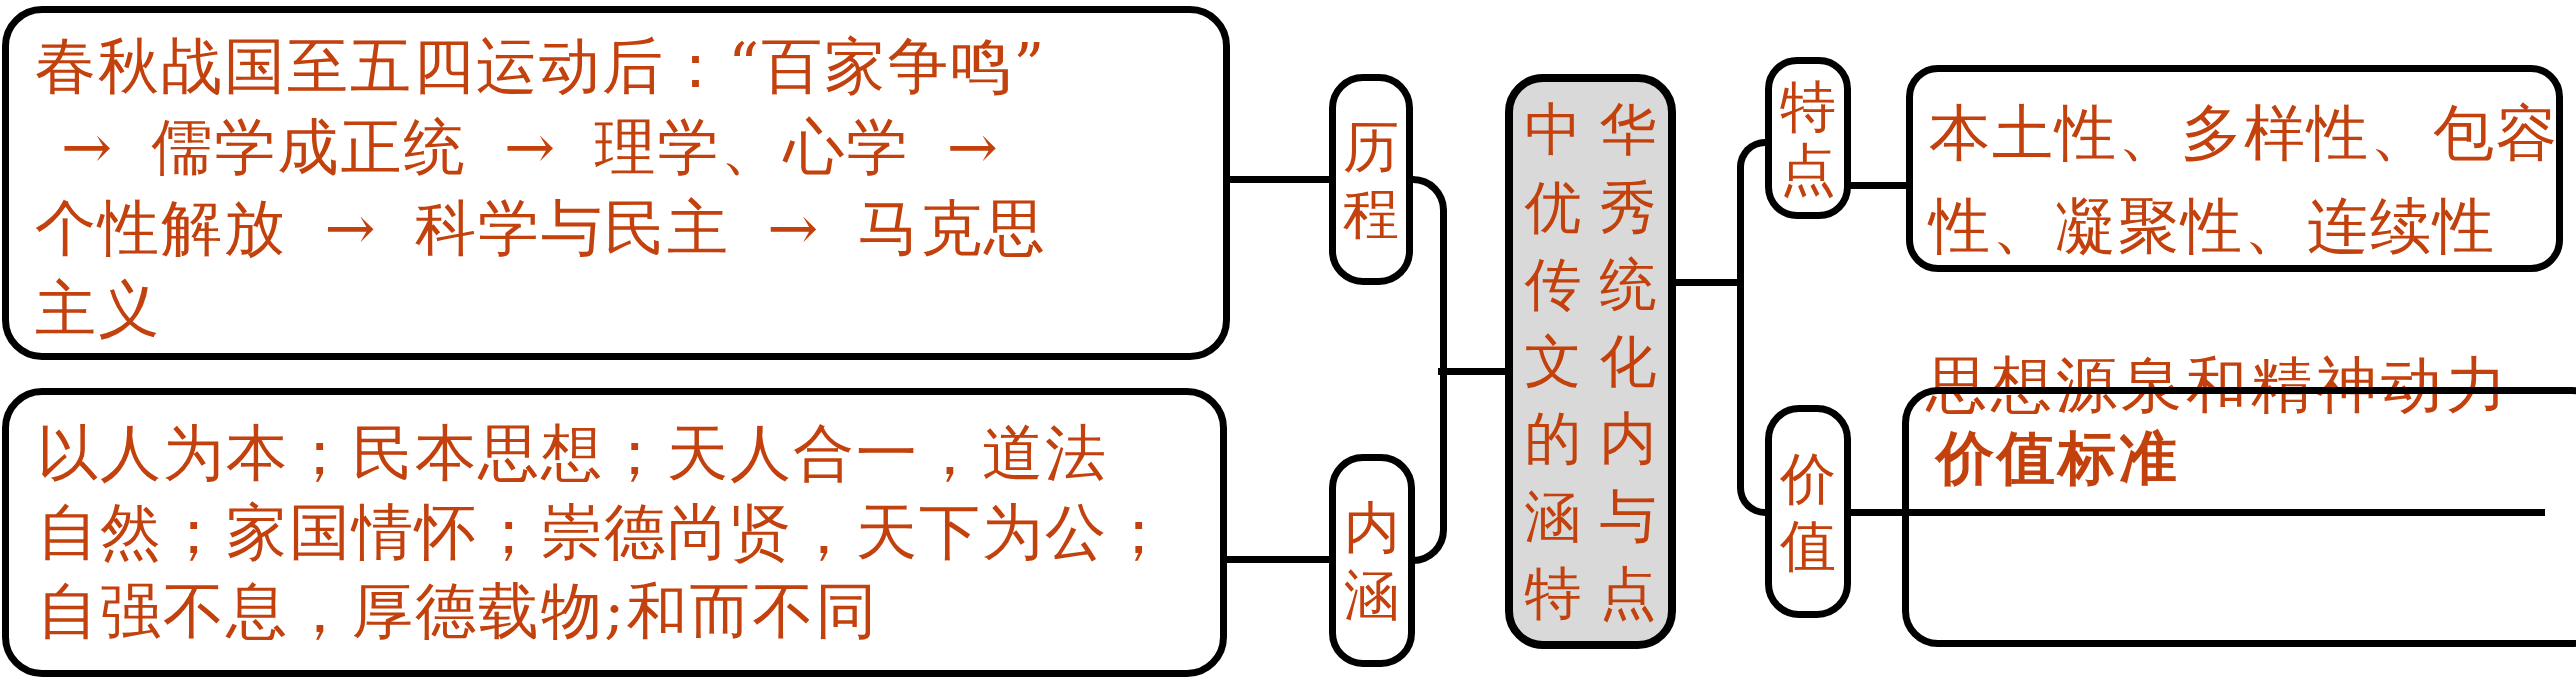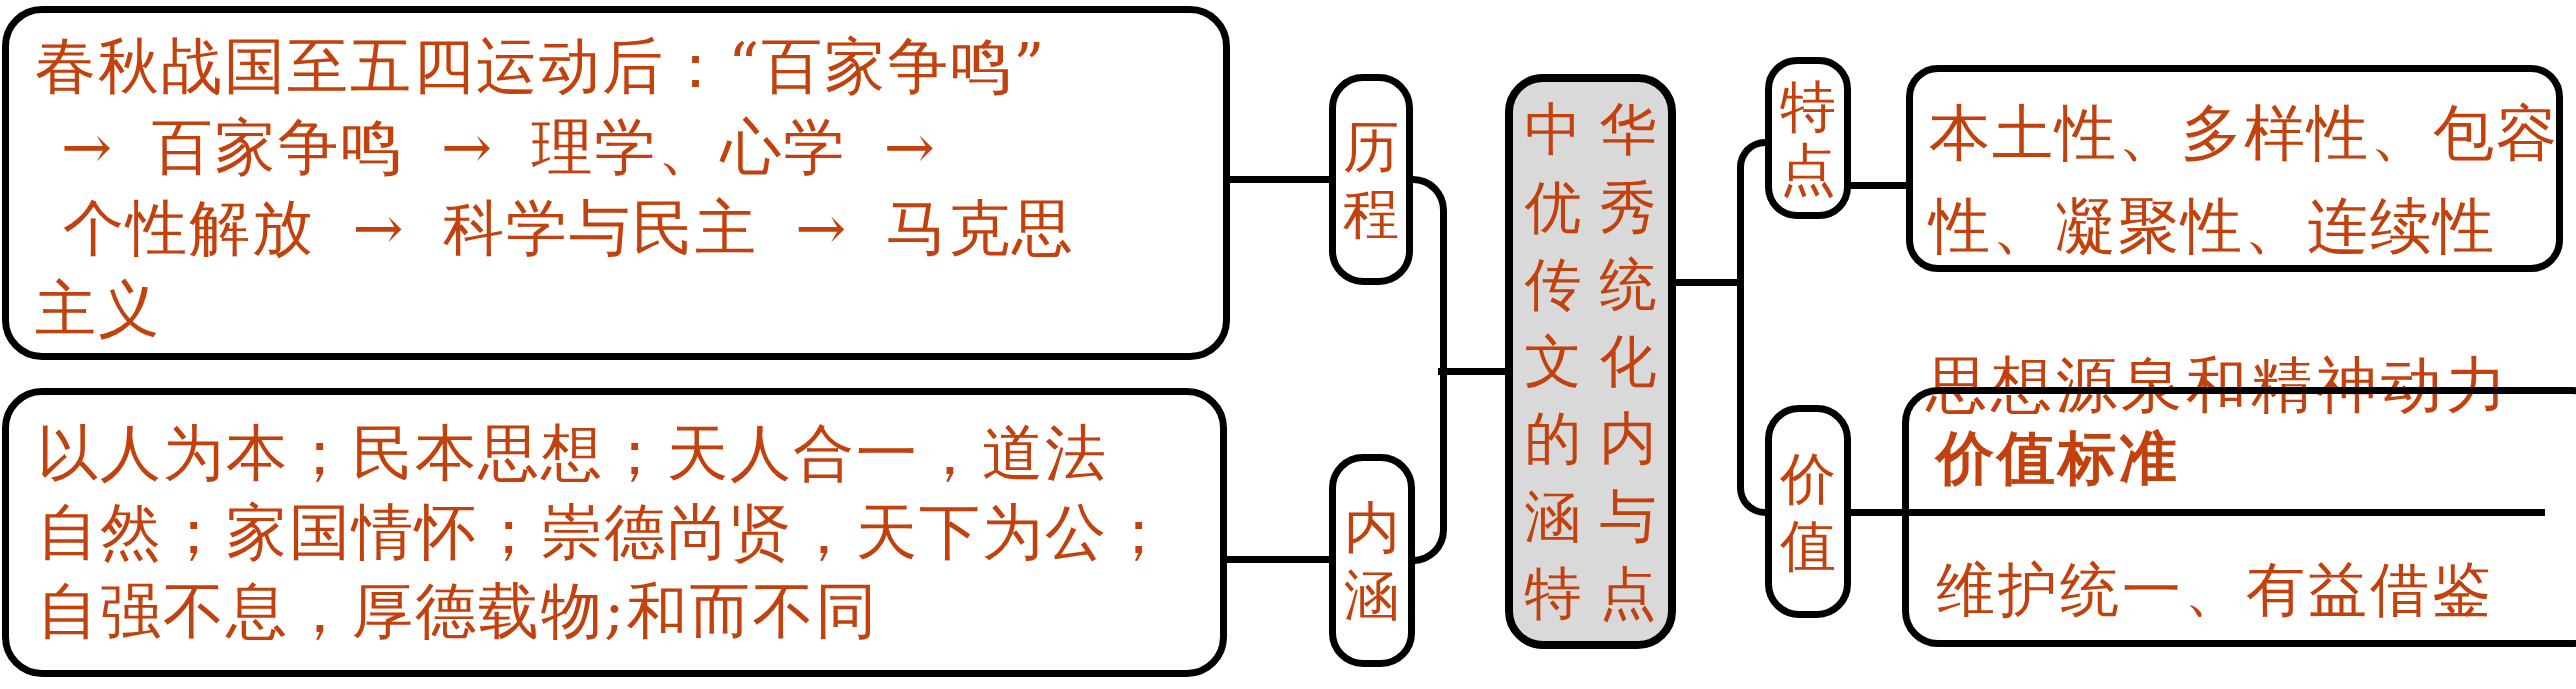"→ 百家争鸣 → 理学、心学 →" div.textbox { text: 百家争鸣 -> 儒学成正统 }
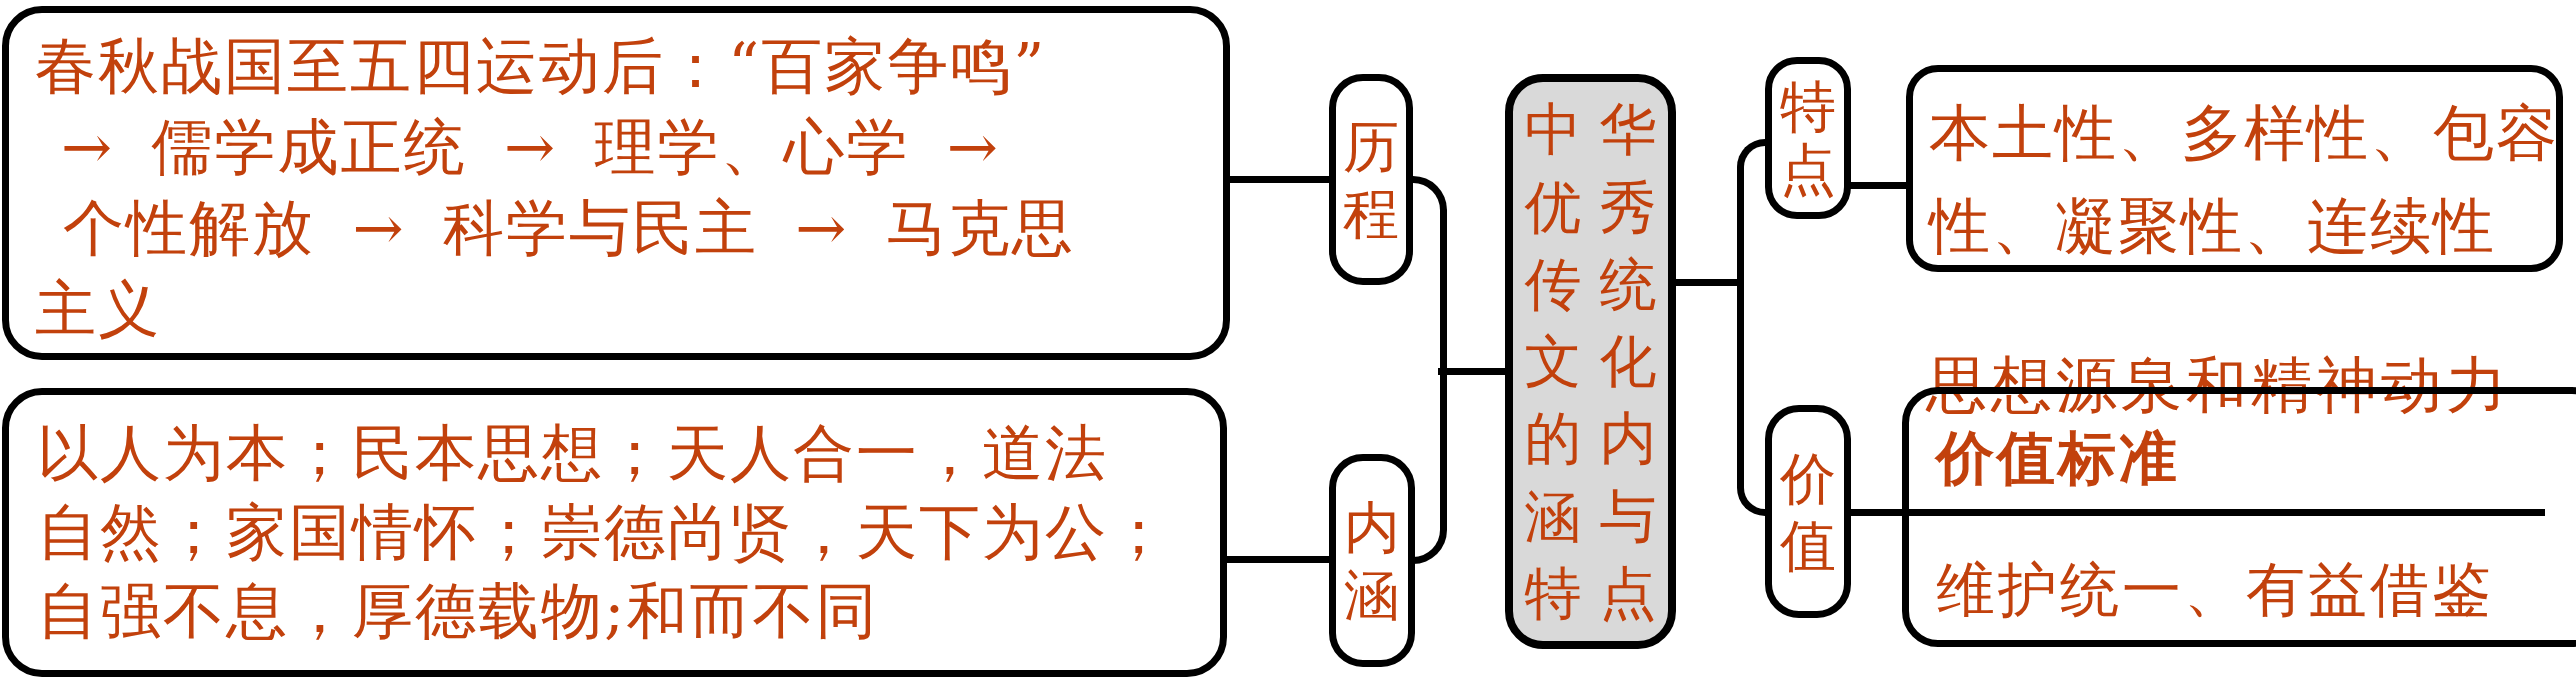"个性解放 → 科学与民主 → 马克思" div.textbox { margin-left: 28px -> none }
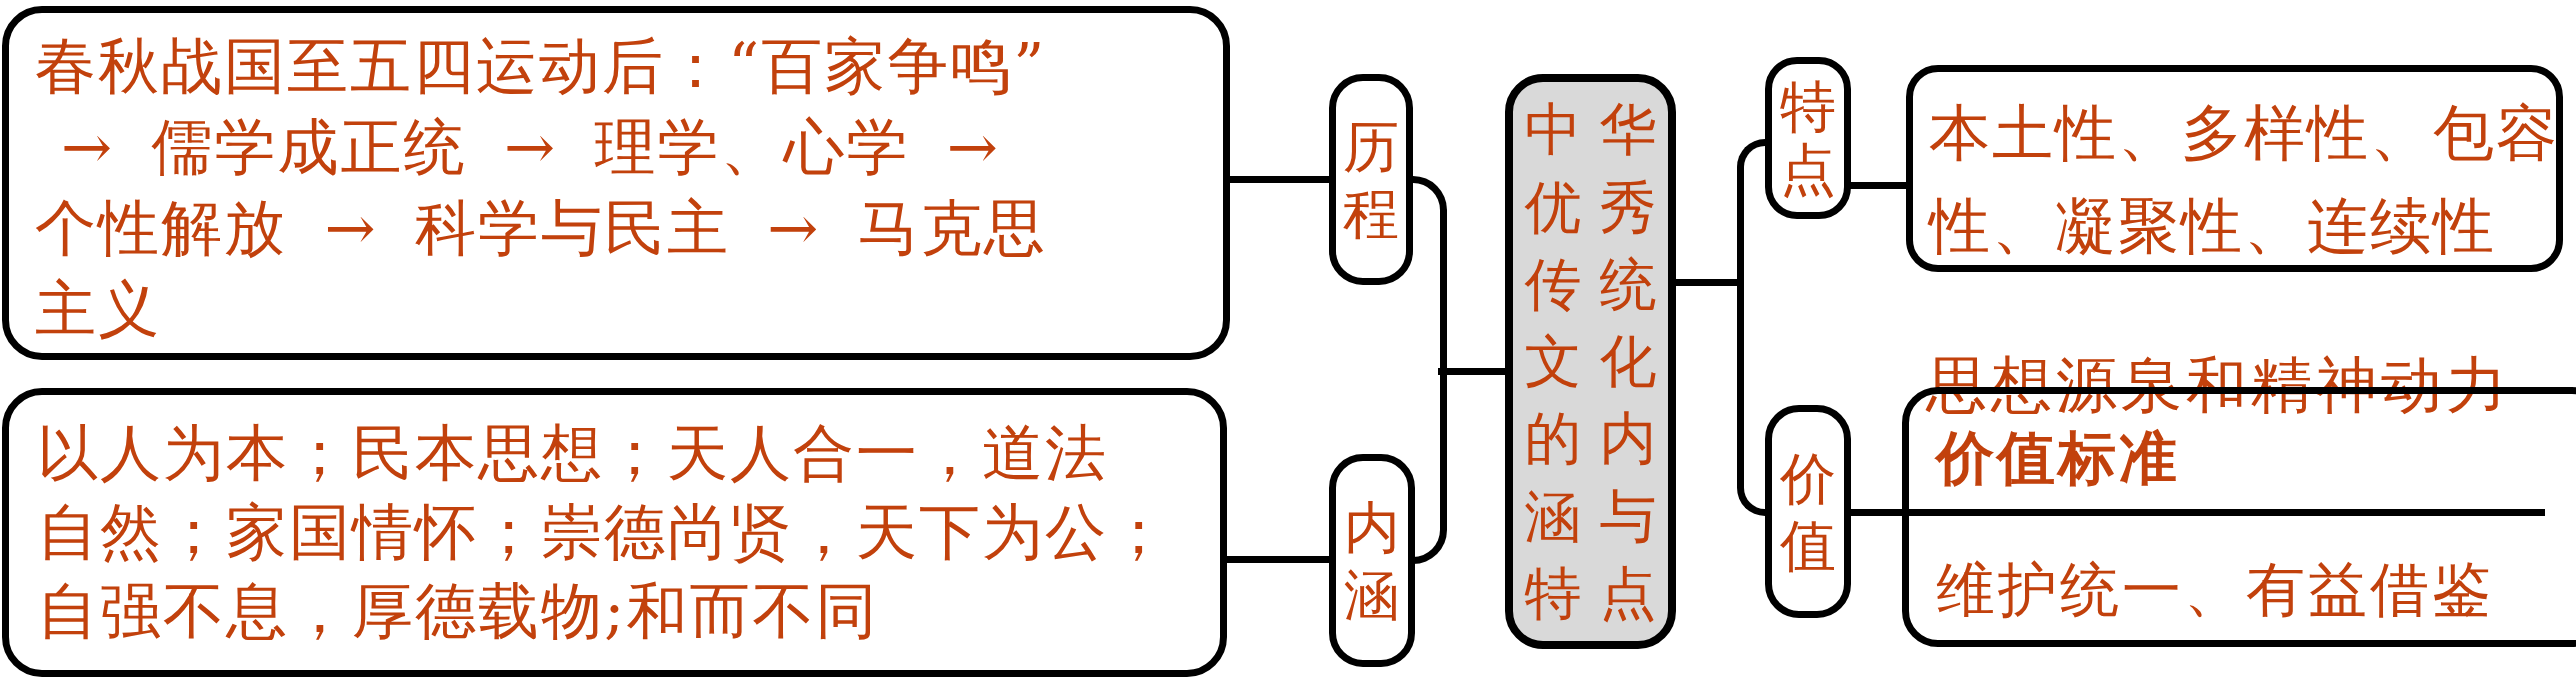"维护统一、有益借鉴" div.ltext { html: <div>维护统一、有益借鉴</div> -> none }
